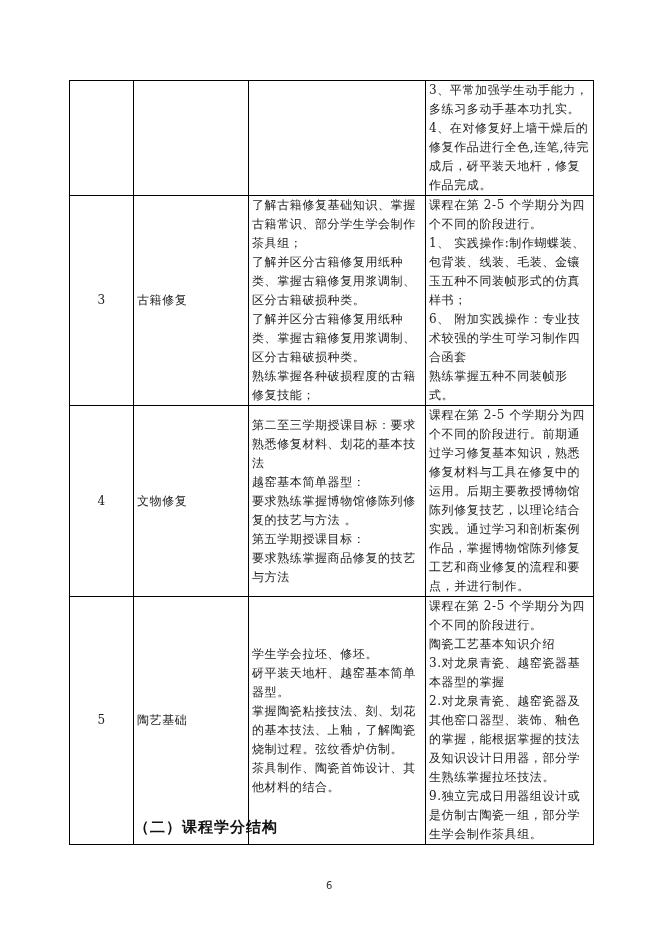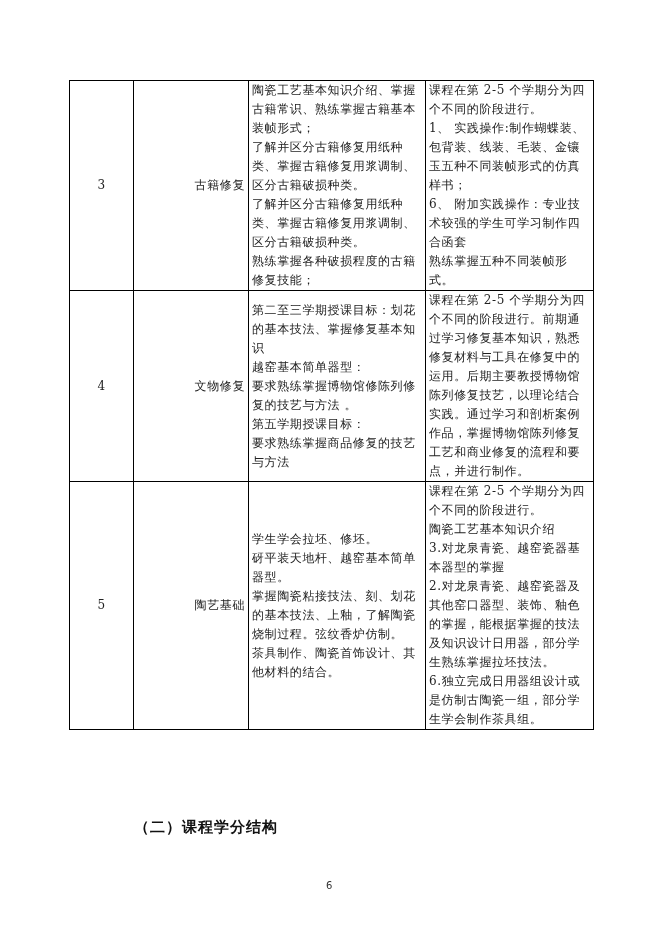"3、平常加强学生动手能力，多练习多动手基本功扎实。" tr { html: none -> <tr> <td></td> <td></td> <td></td> <td> <span>3、平常加强学生动手能力，多练习多动手基本功扎实。</span> <span>4、在对修复好上墙干燥后的修复作品进行全色,连笔,待完成后，砑平装天地杆，修复作品完成。</span> </td> </tr> }
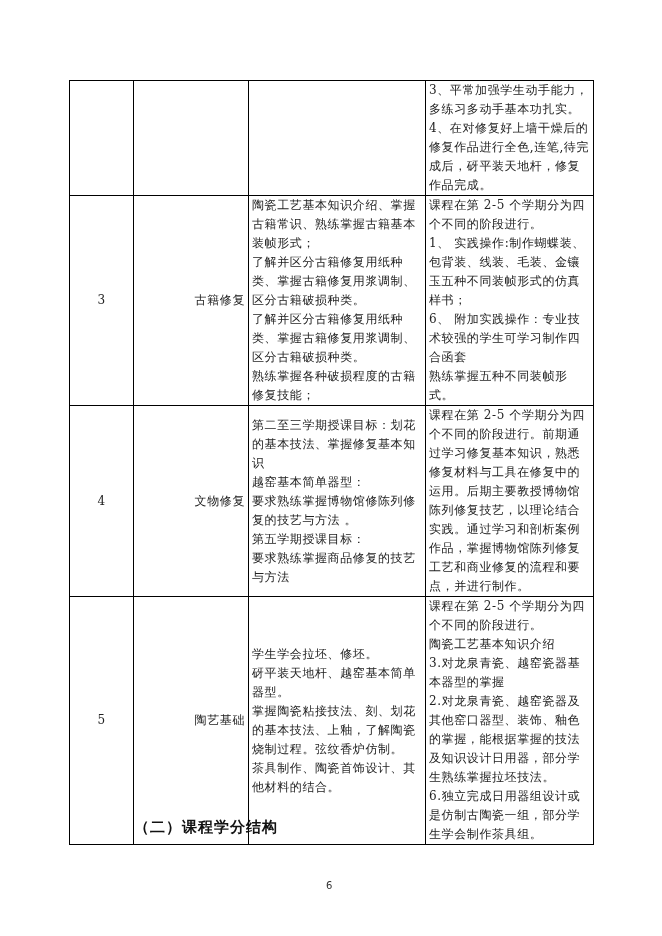"陶瓷工艺基本知识介绍、掌握古籍常识、熟练掌握古籍基本装帧形式；" span.line { text: 陶瓷工艺基本知识介绍、掌握古籍常识、熟练掌握古籍基本装帧形式 -> 了解古籍修复基础知识、掌握古籍常识、部分学生学会制作茶具组 }
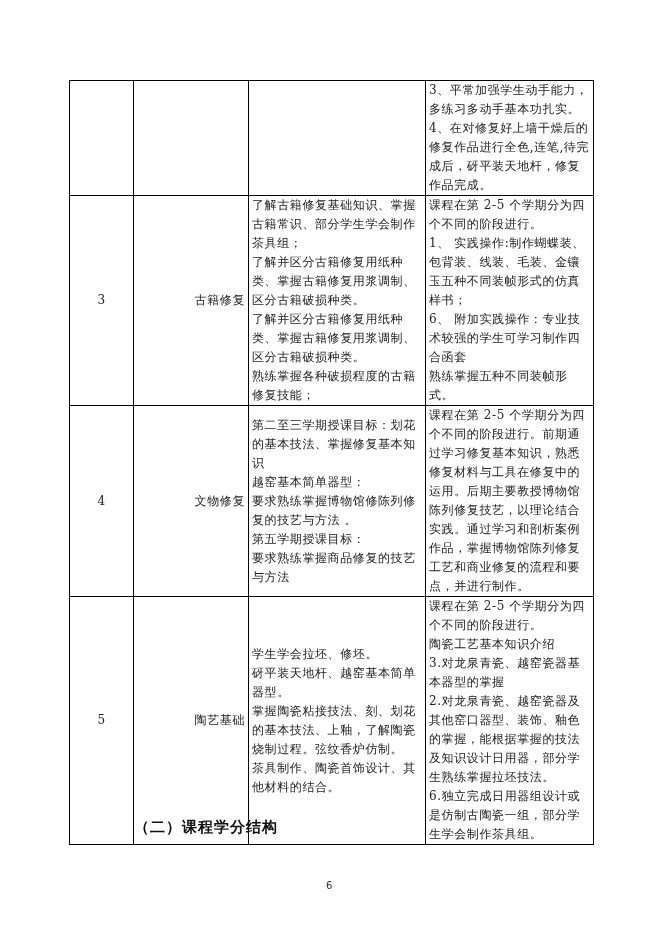"古籍修复" td.c-name { text-align: right -> left }
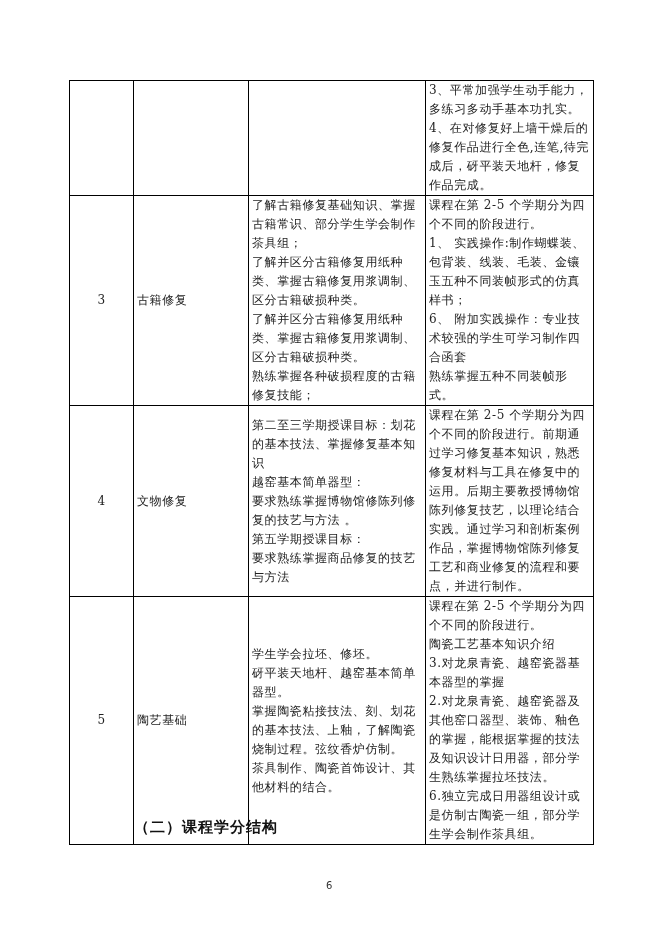"第二至三学期授课目标：划花的基本技法、掌握修复基本知识" span.line { text: 划花的基本技法、掌握修复基本知识 -> 要求熟悉修复材料、划花的基本技法 }
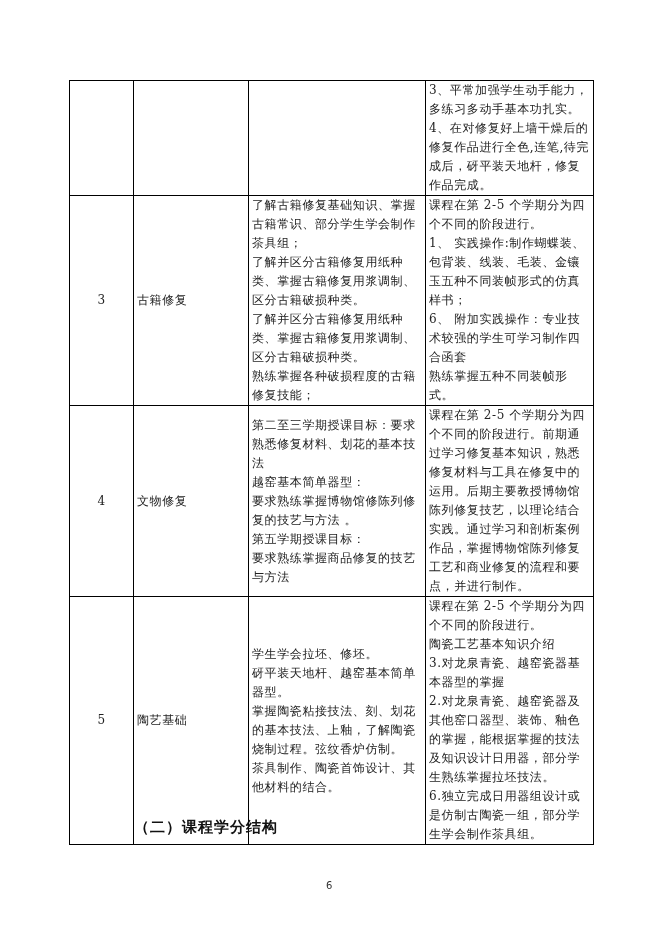"6.独立完成日用器组设计或是仿制古陶瓷一组，部分学生学会制作茶具组。" span.line { text: 6 -> 9 }
